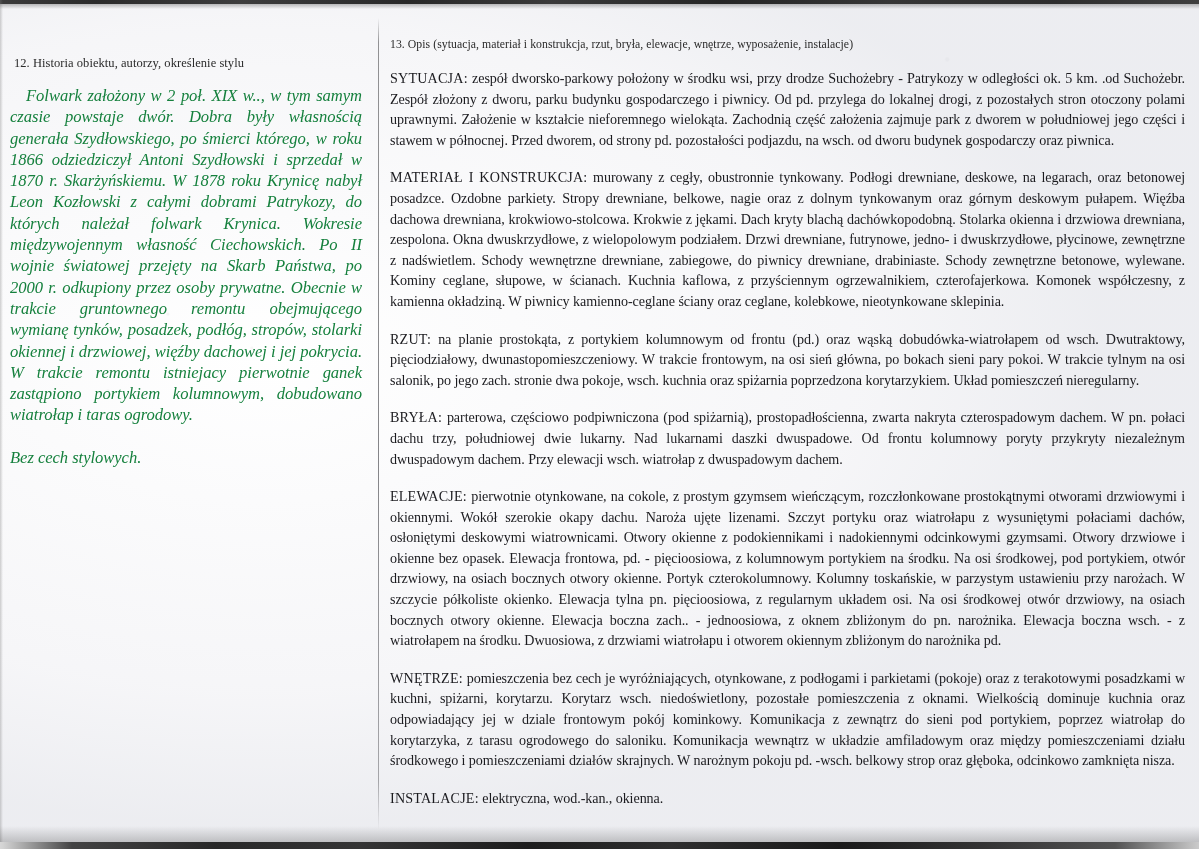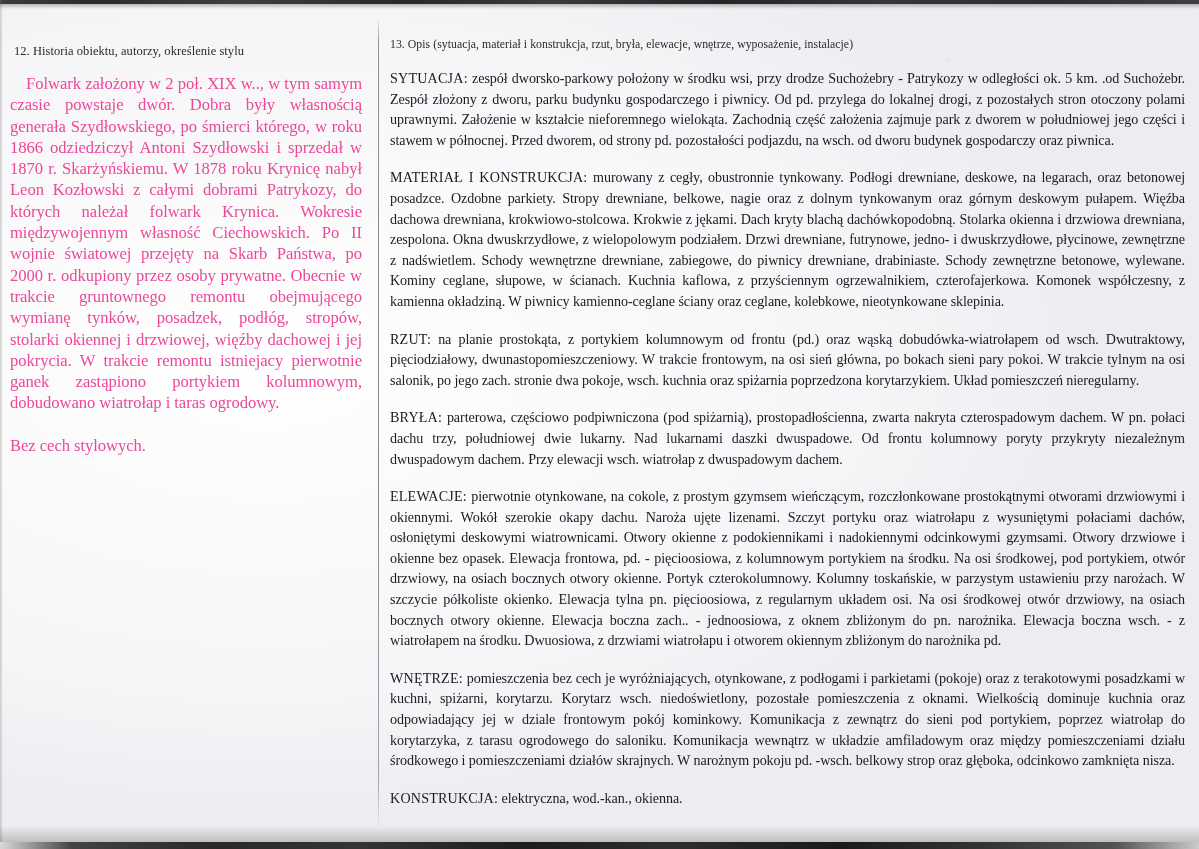"12. Historia obiektu, autorzy," .col-left { top: 44px -> 56px }
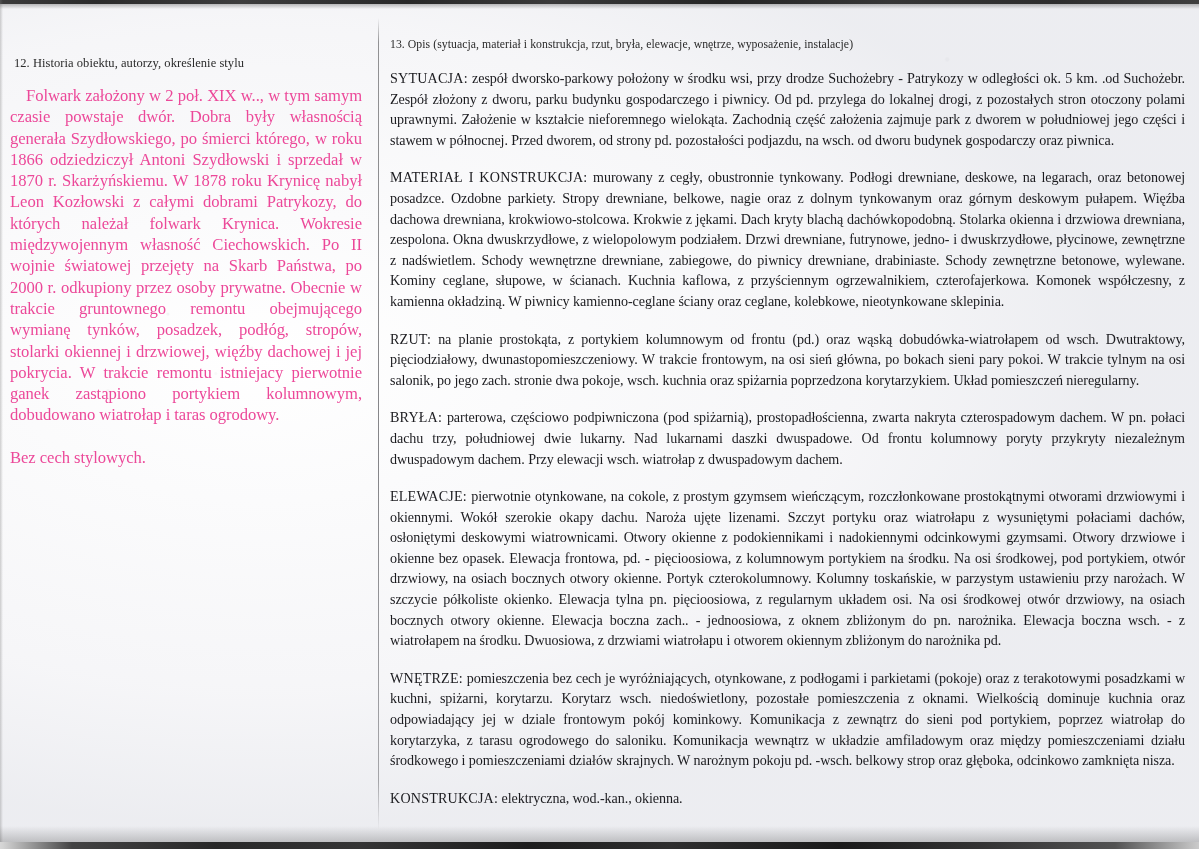"Folwark założony w 2 poł." .left-body p { color: #ec4899 -> #15803d; font-style: none -> italic }
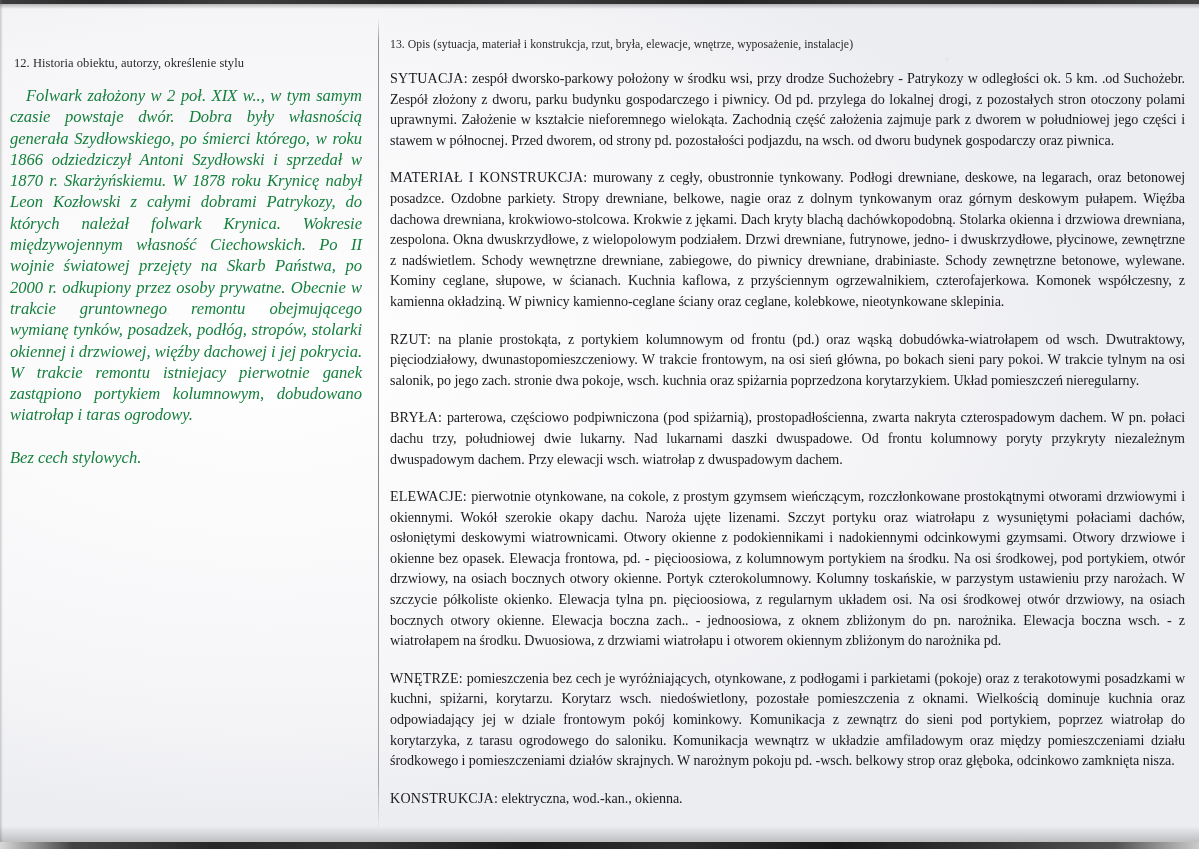"KONSTRUKCJA:" span.lbl { text: KONSTRUKCJA -> INSTALACJE }
